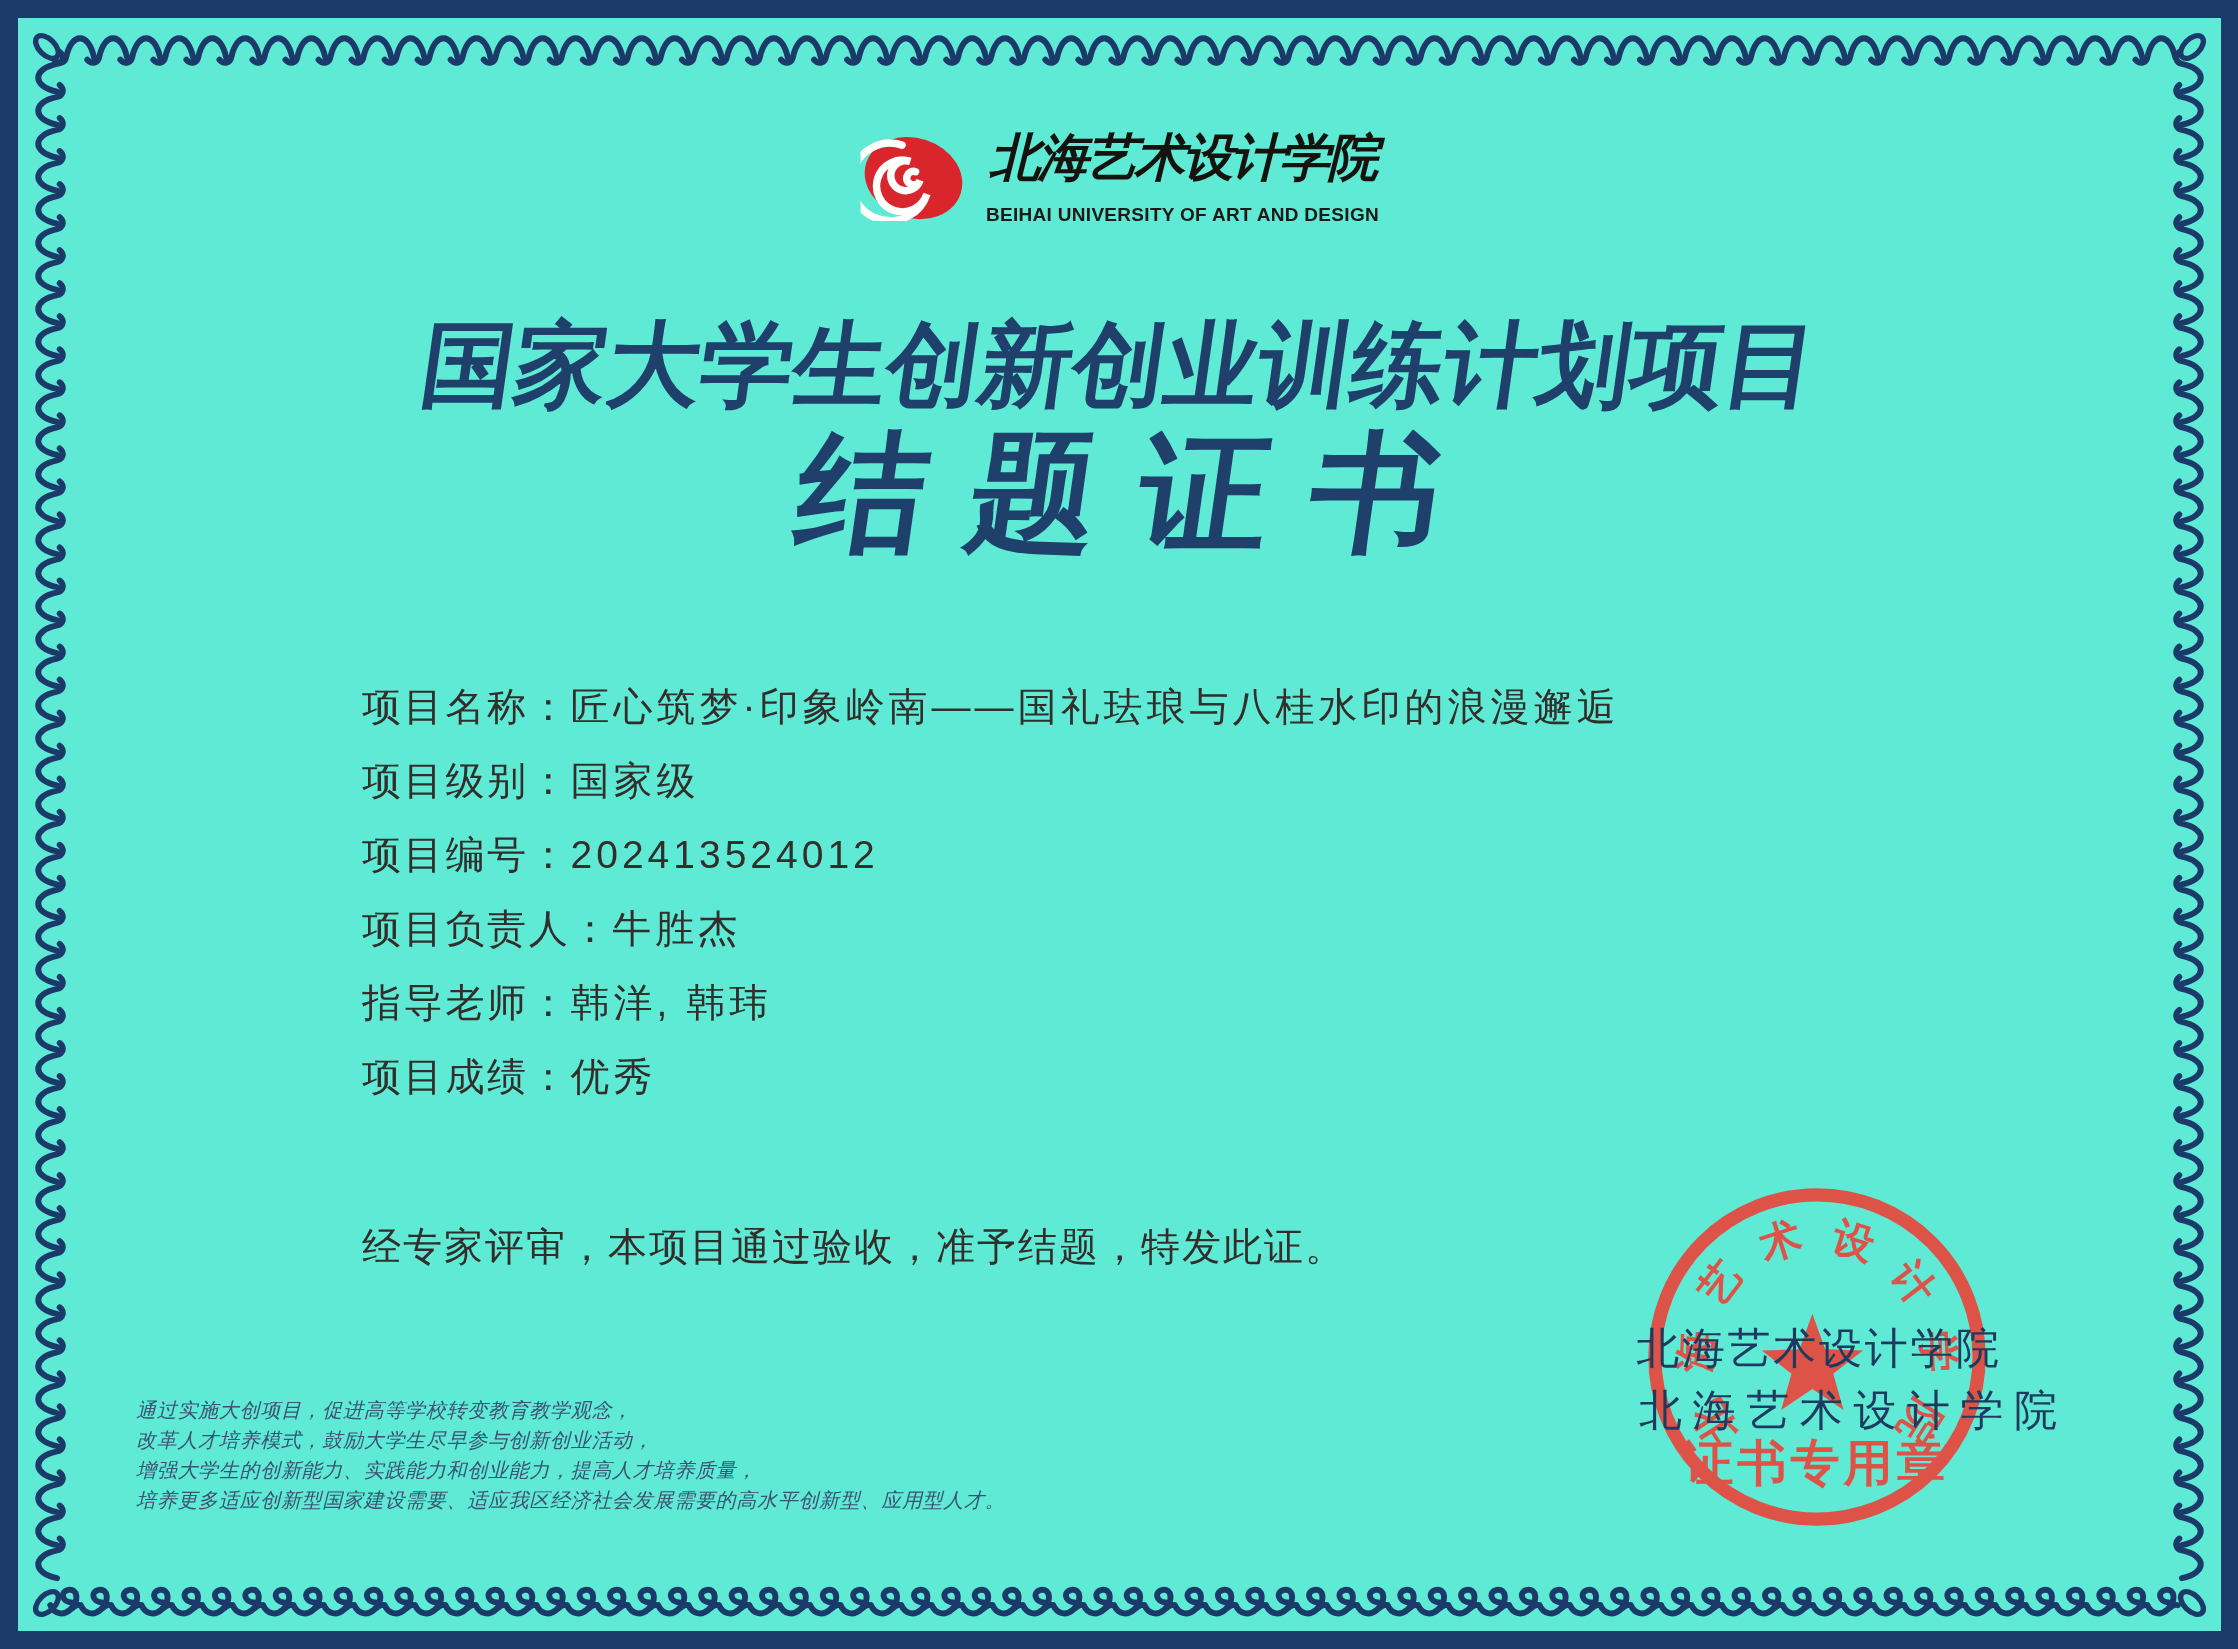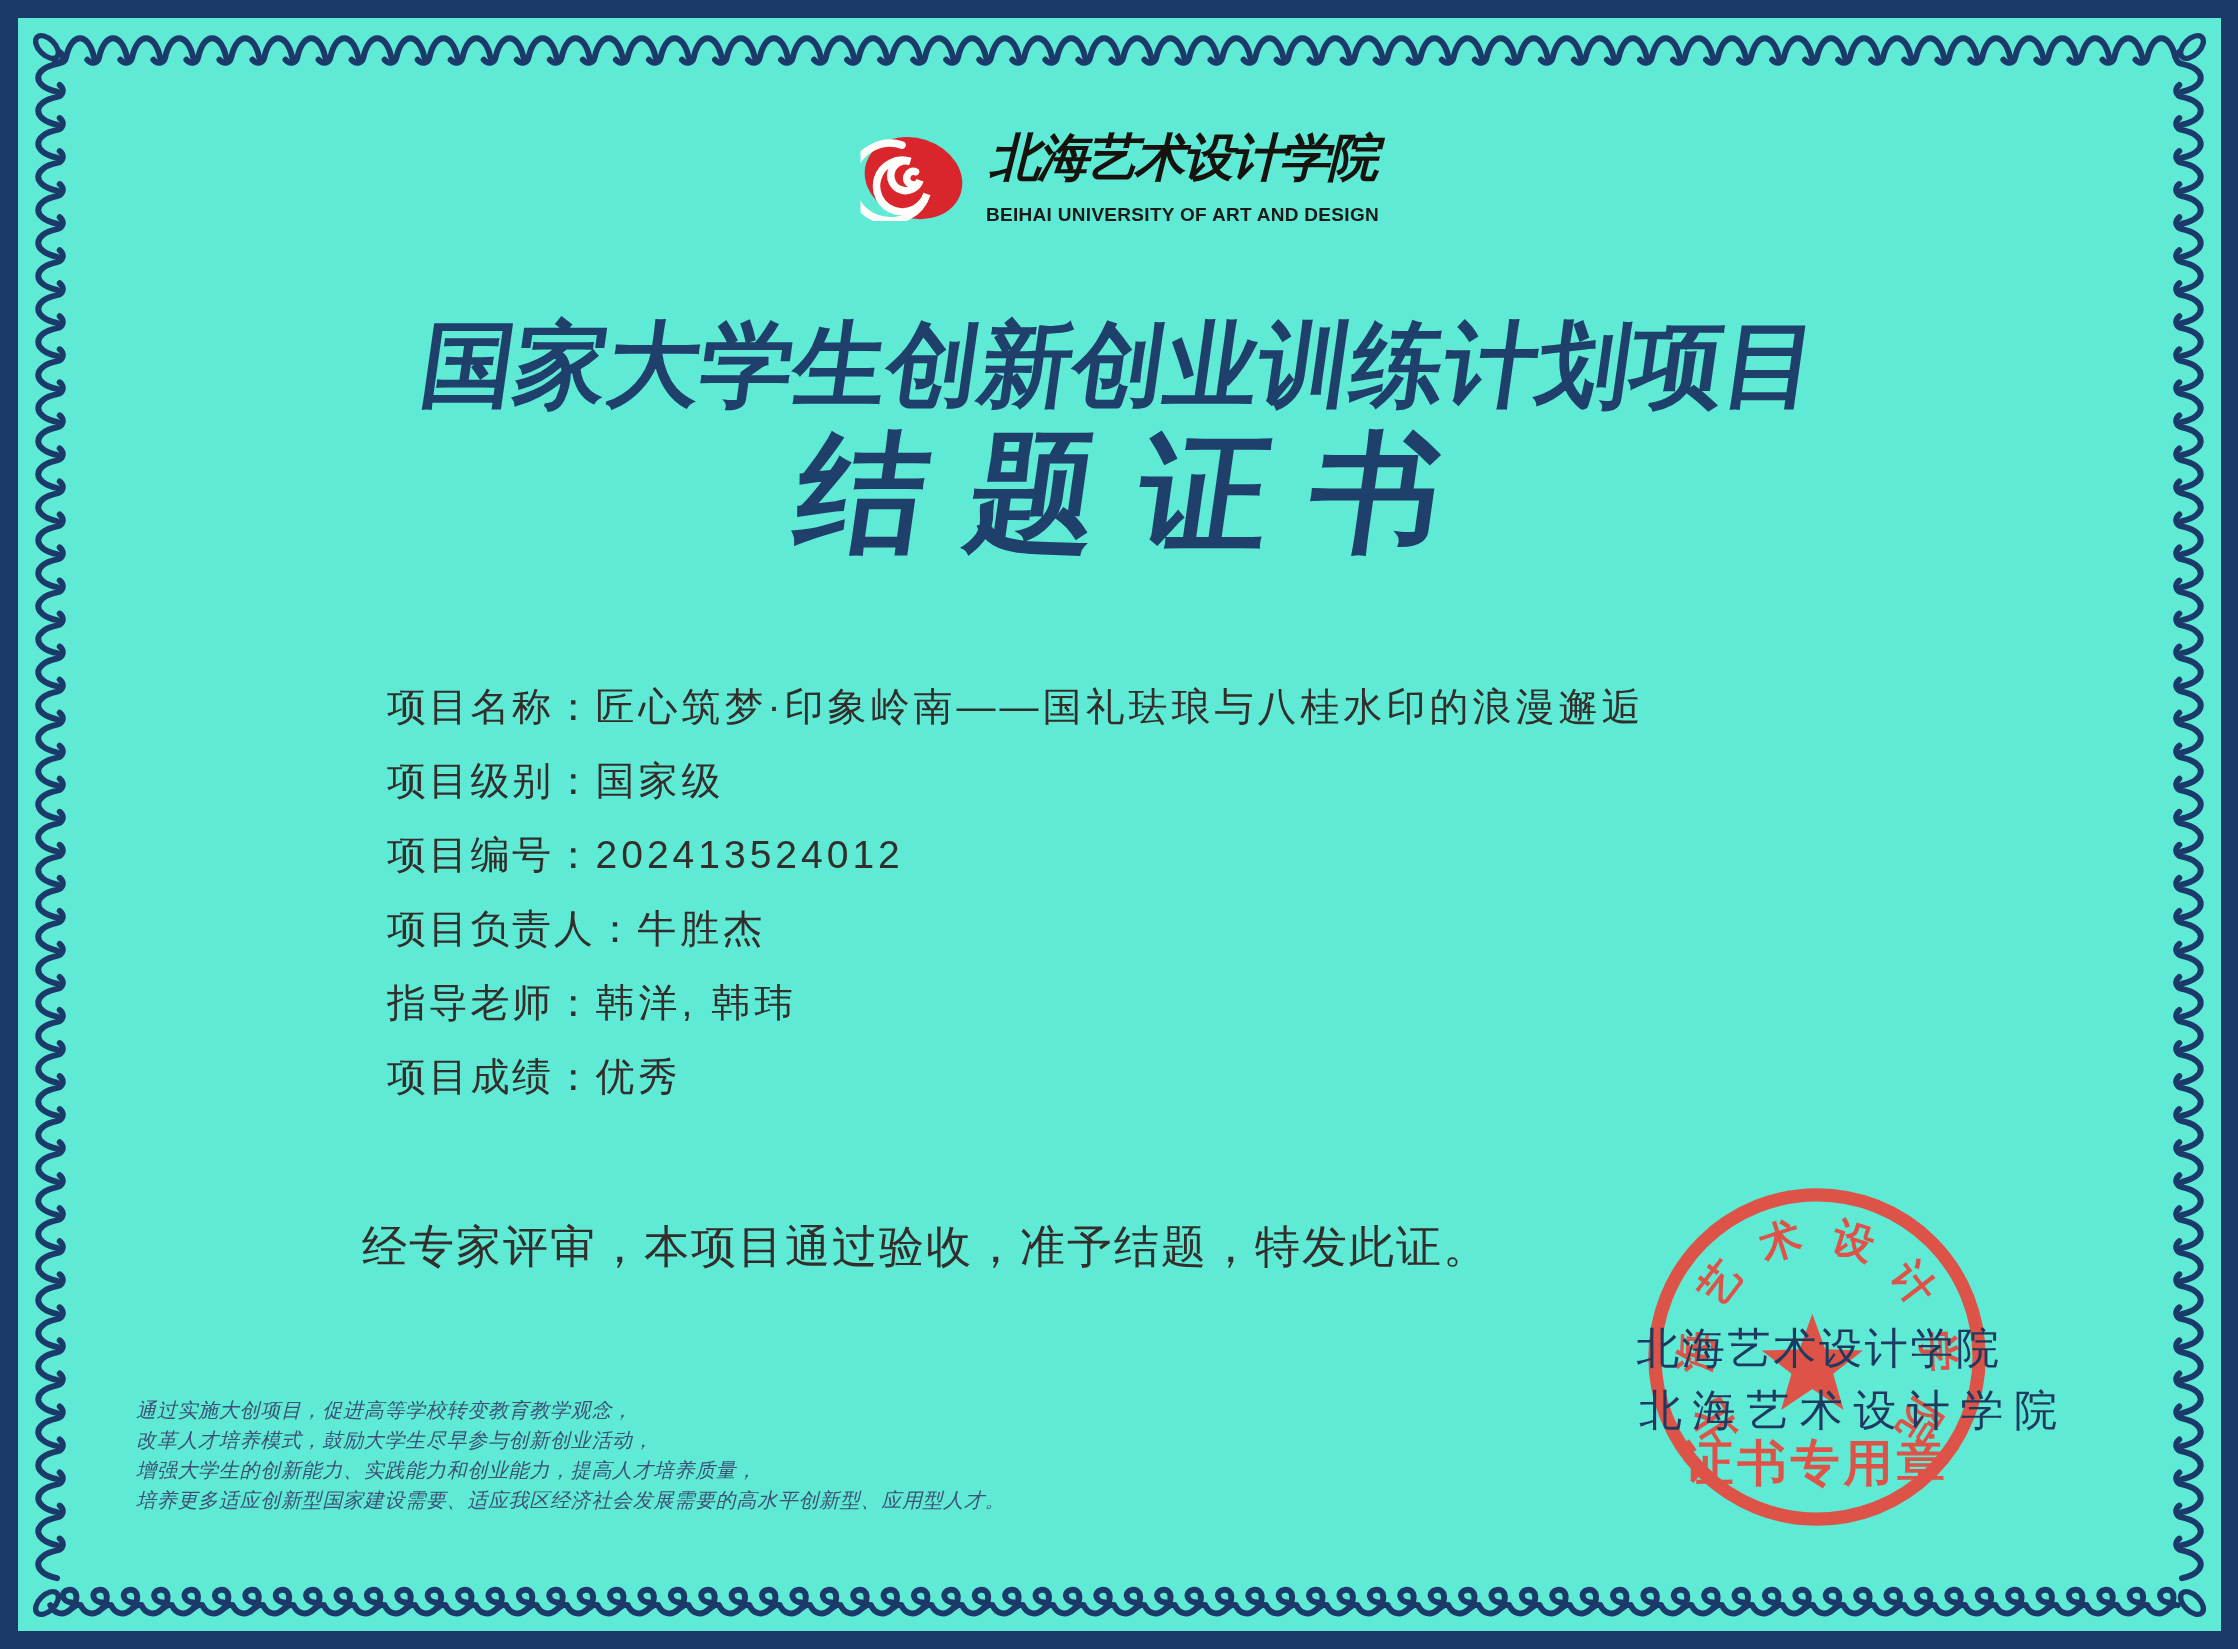"项目名称：" .frow .lbl { margin-left: 25px -> none }
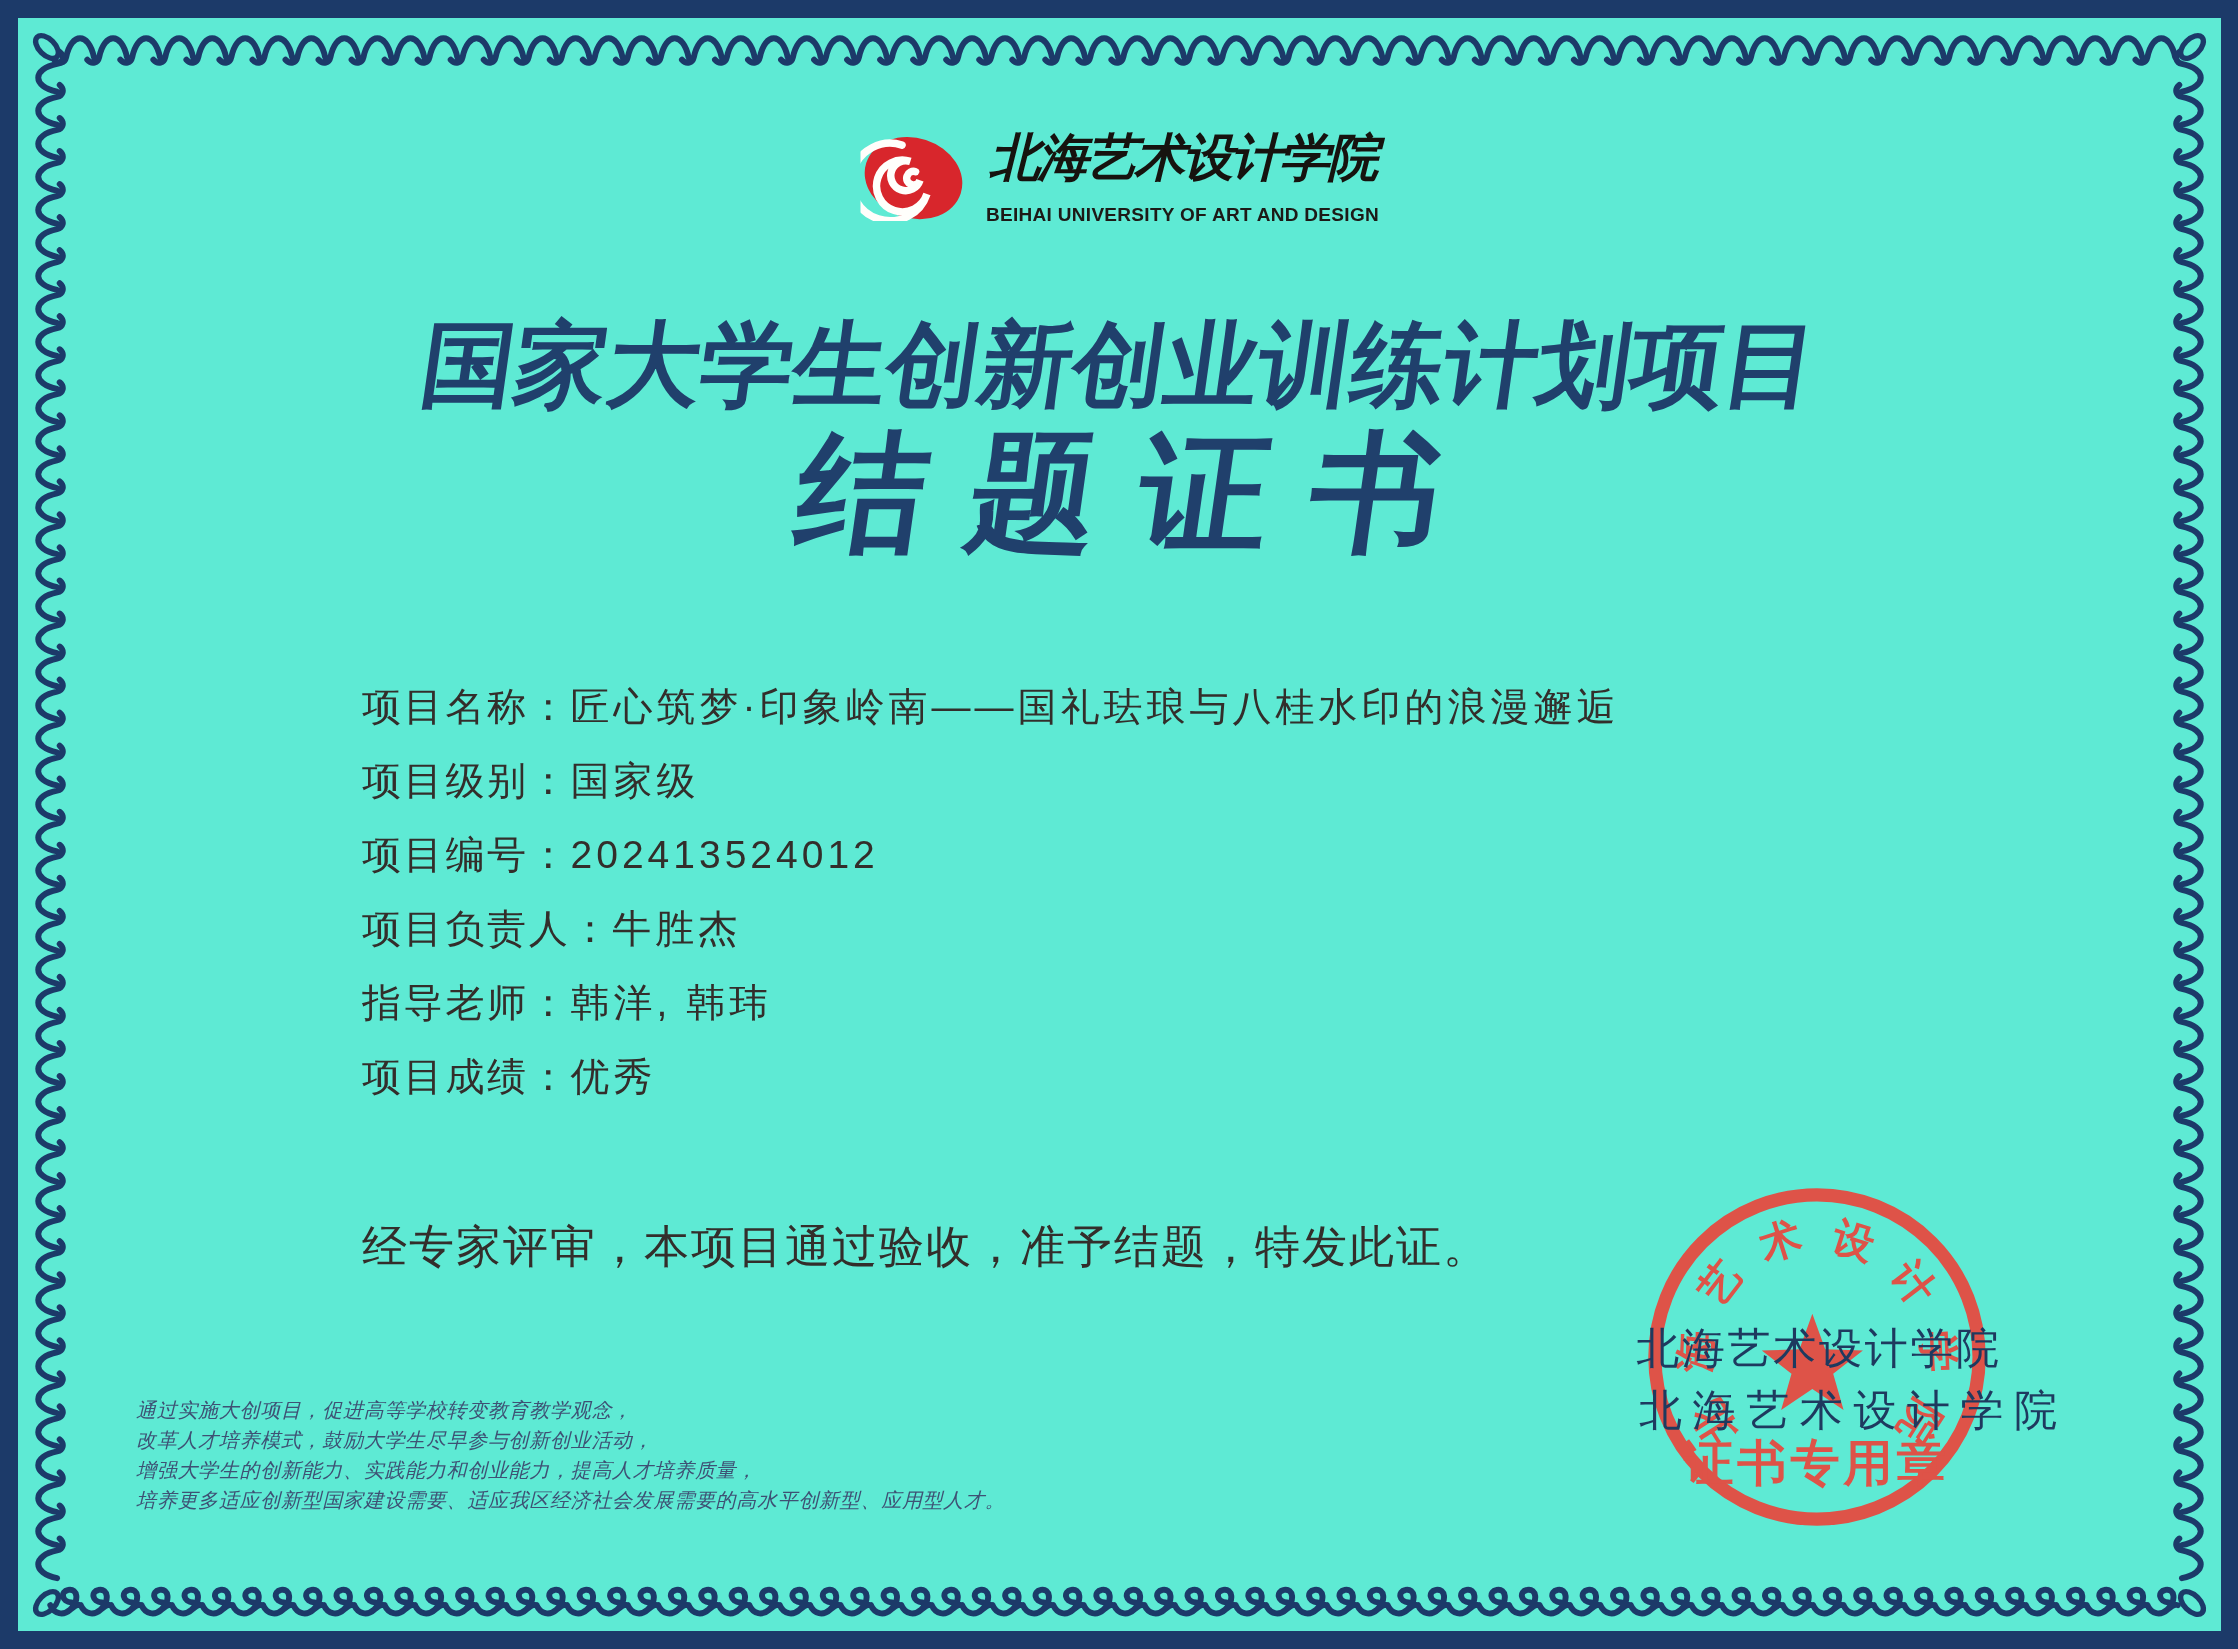"经专家评审，本项目通过验收，准予结题，特发此证。" .statement { font-size: 45px -> 39px }
